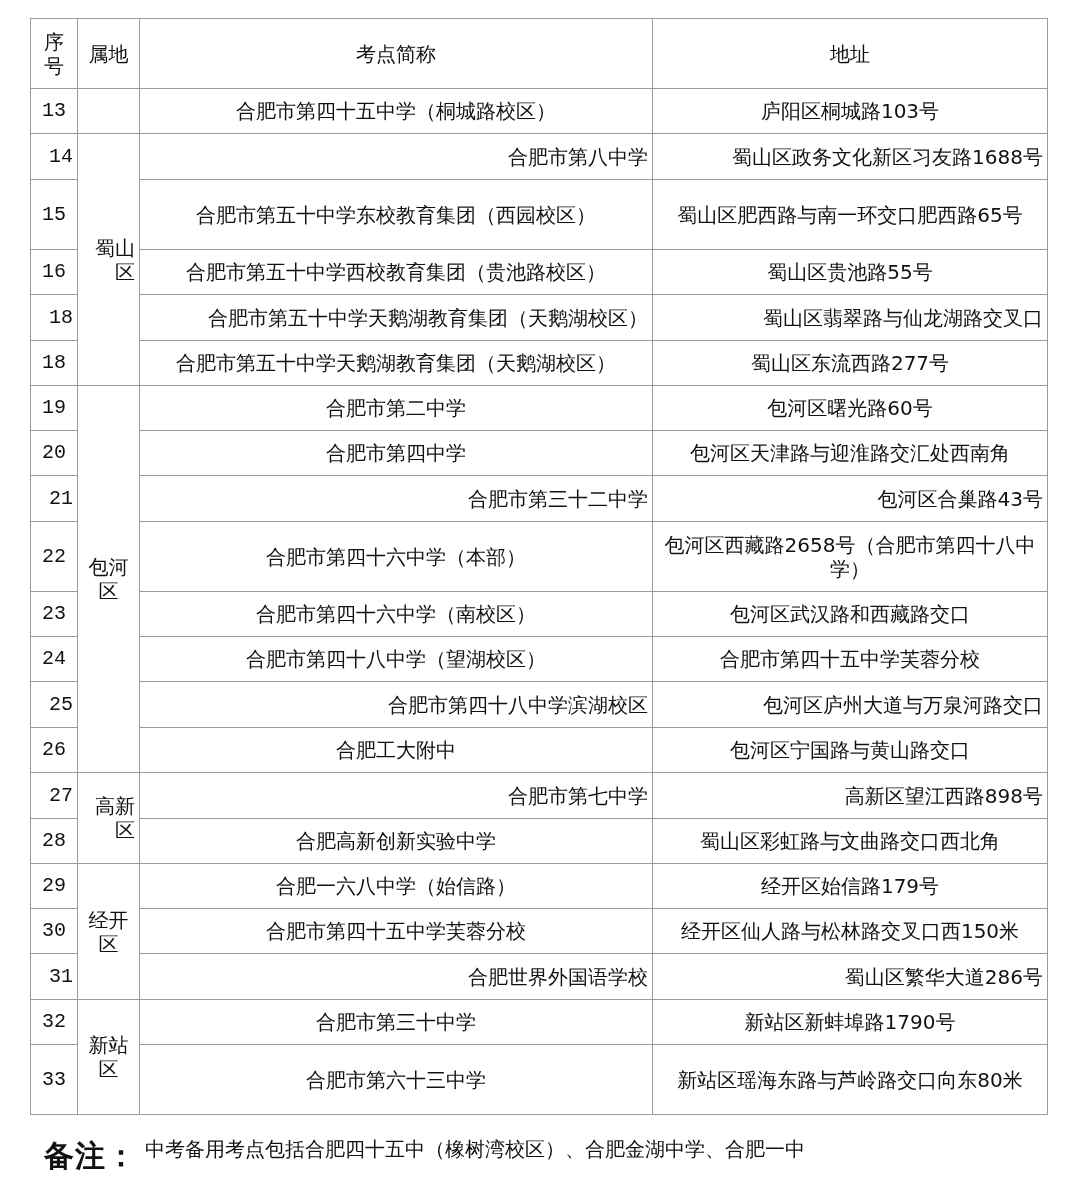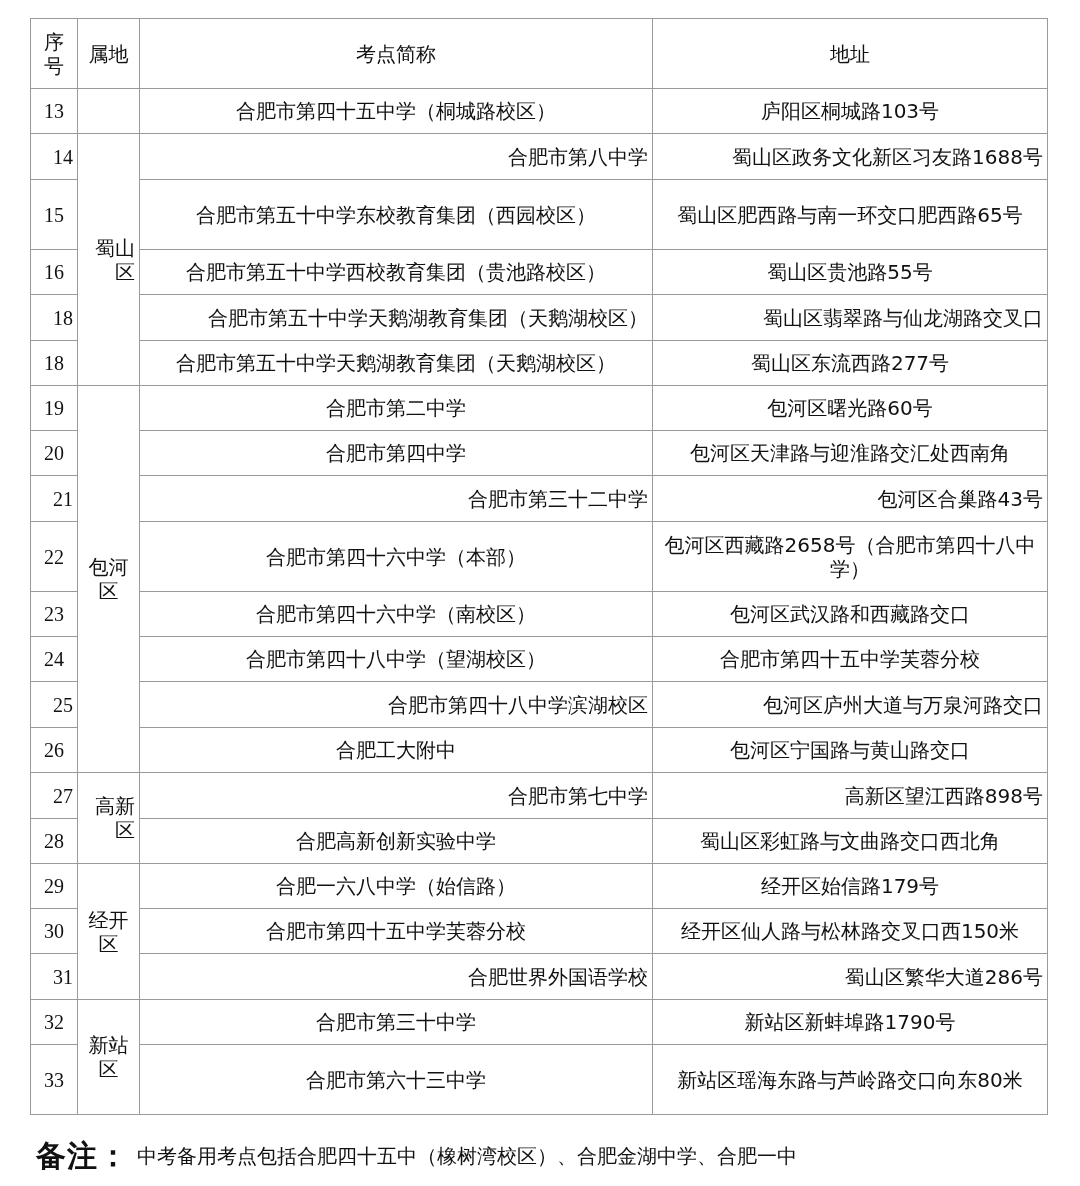"13" td.no { font-family: Liberation Serif, serif -> Liberation Mono, monospace }
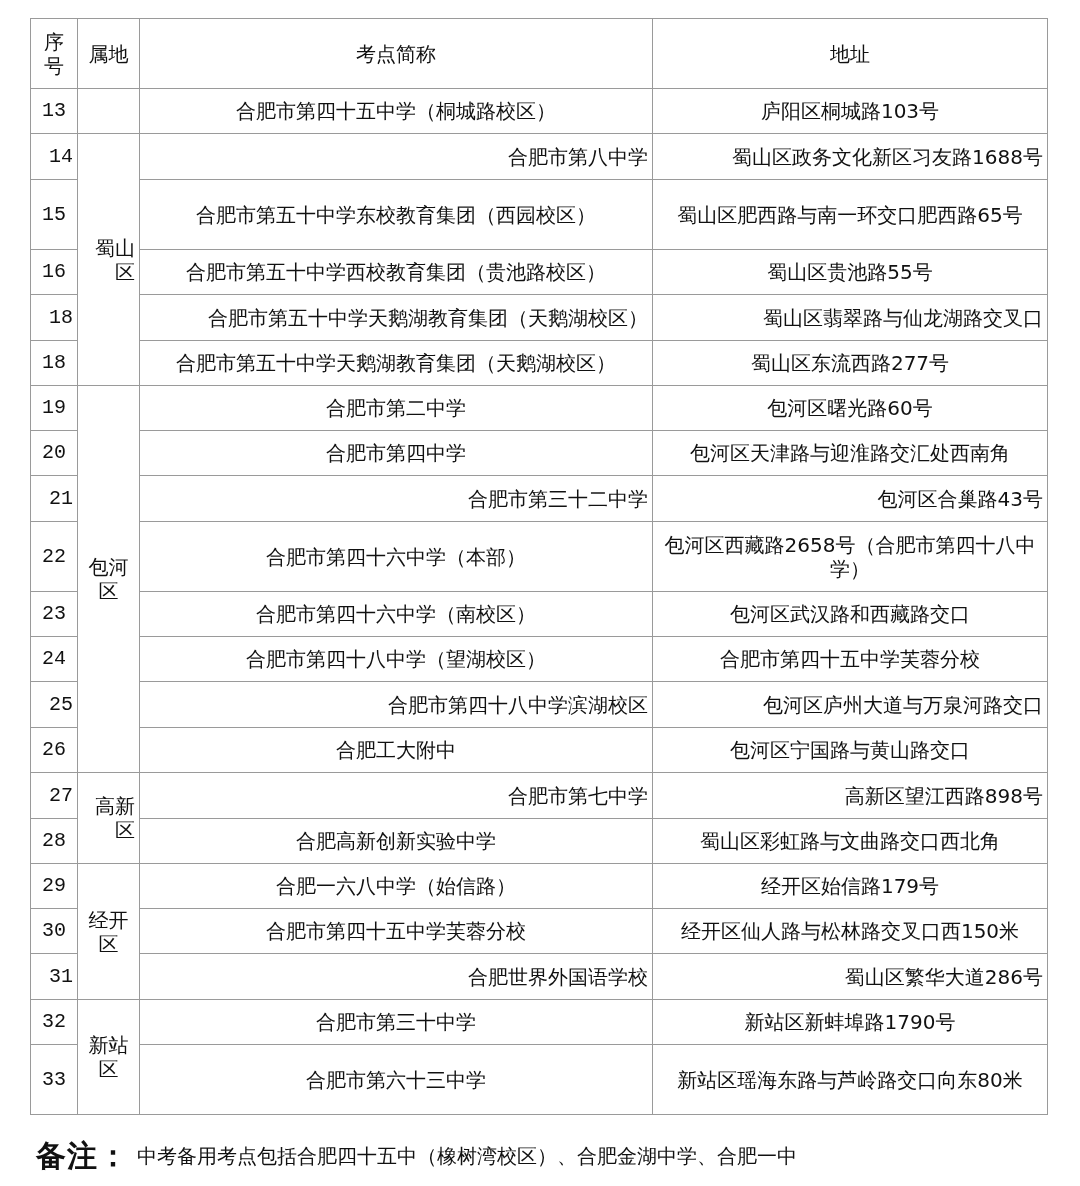"备注：" .note { align-items: center -> flex-start; left: 36px -> 44px }
